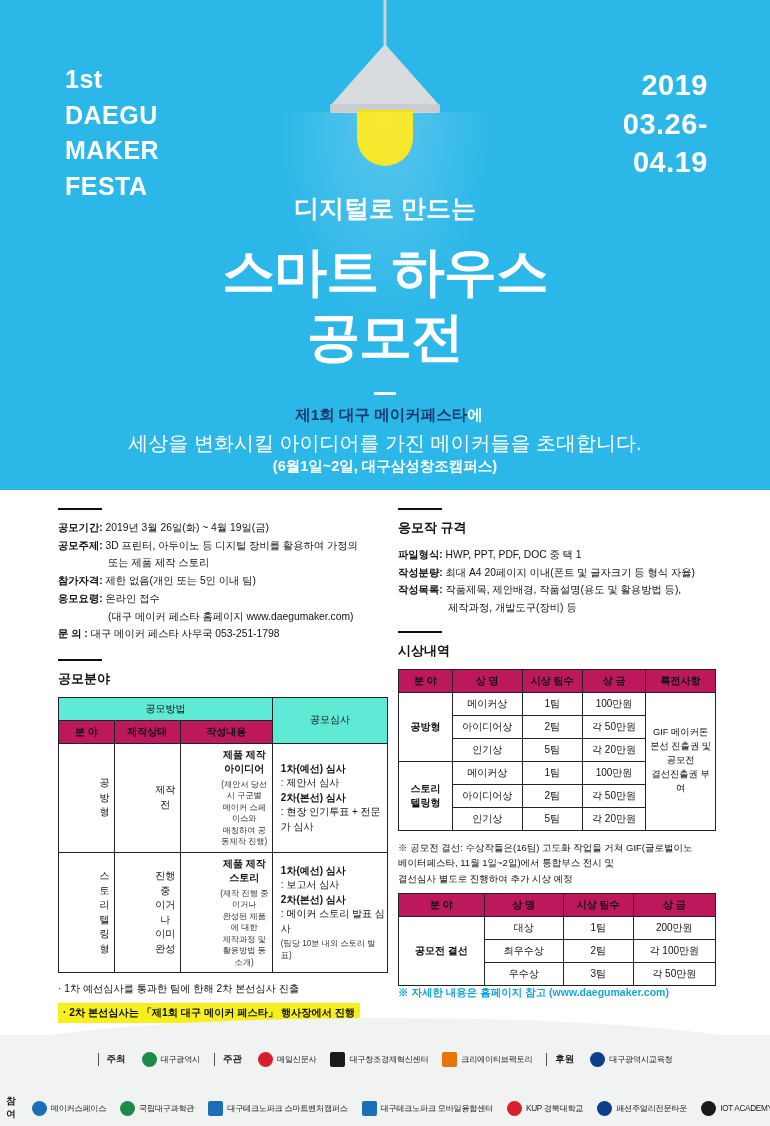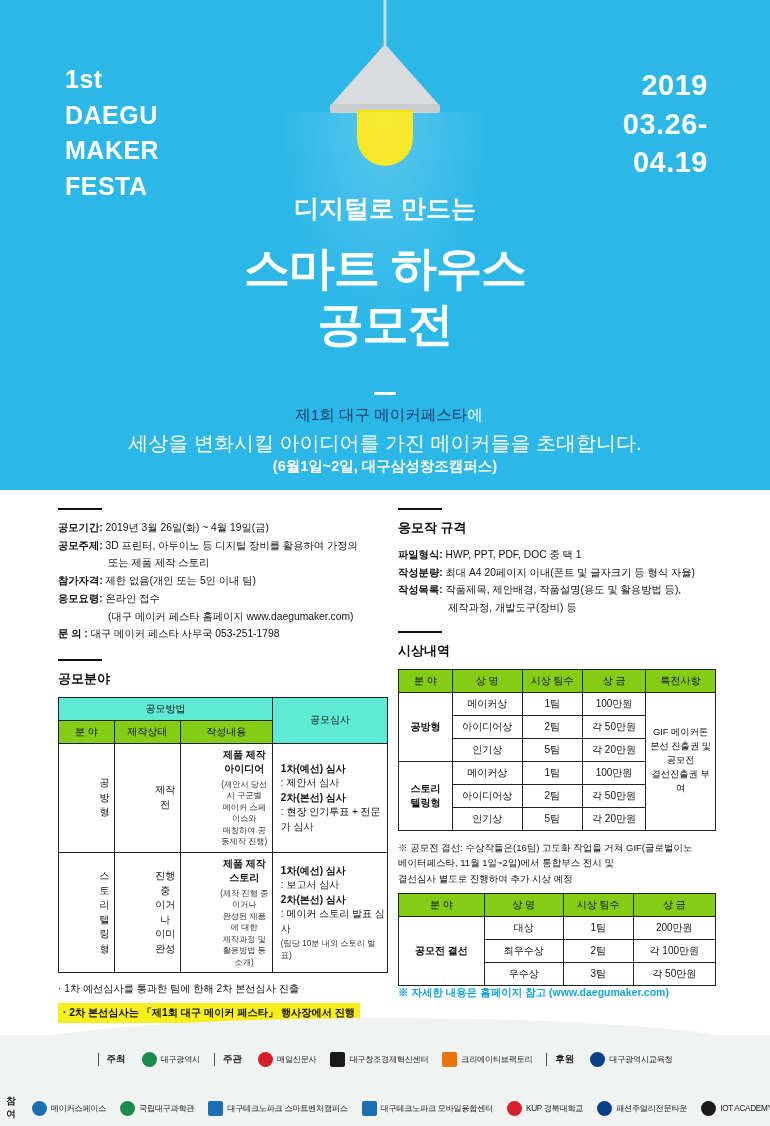"스마트 하우스" .hero-main { font-size: 46px -> 53px }
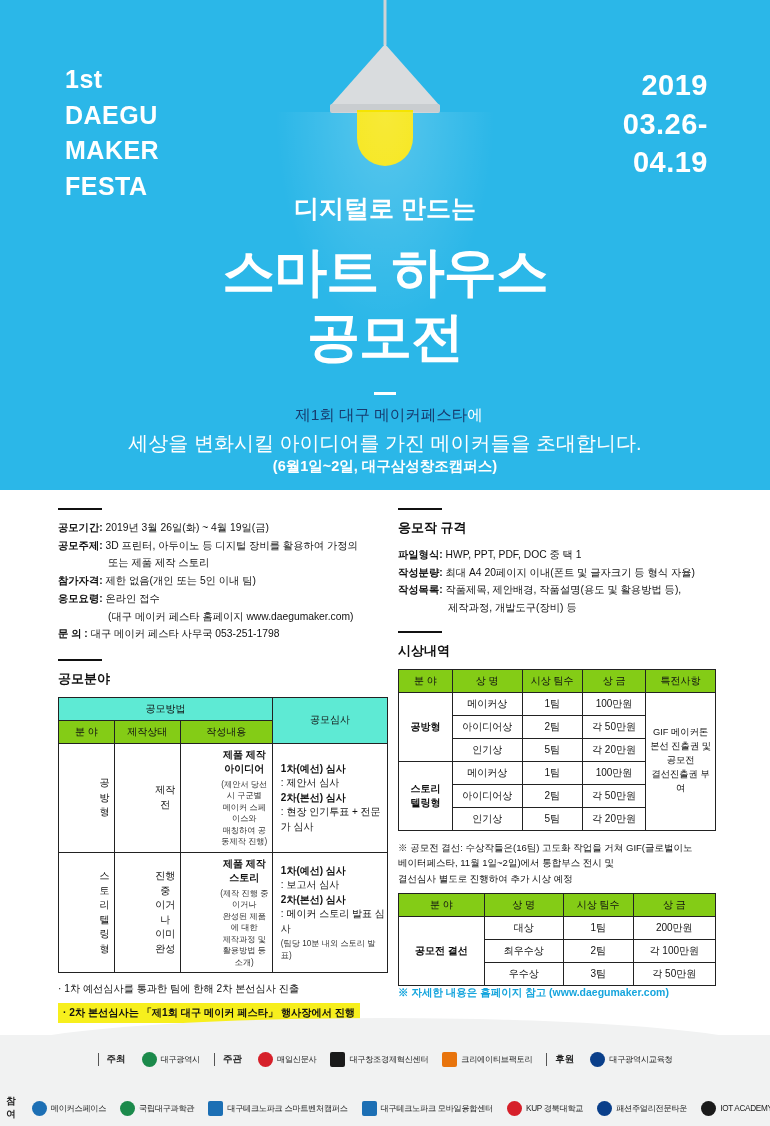"제1회 대구 메이커페스타에" .hero-line1 { font-weight: normal -> bold }
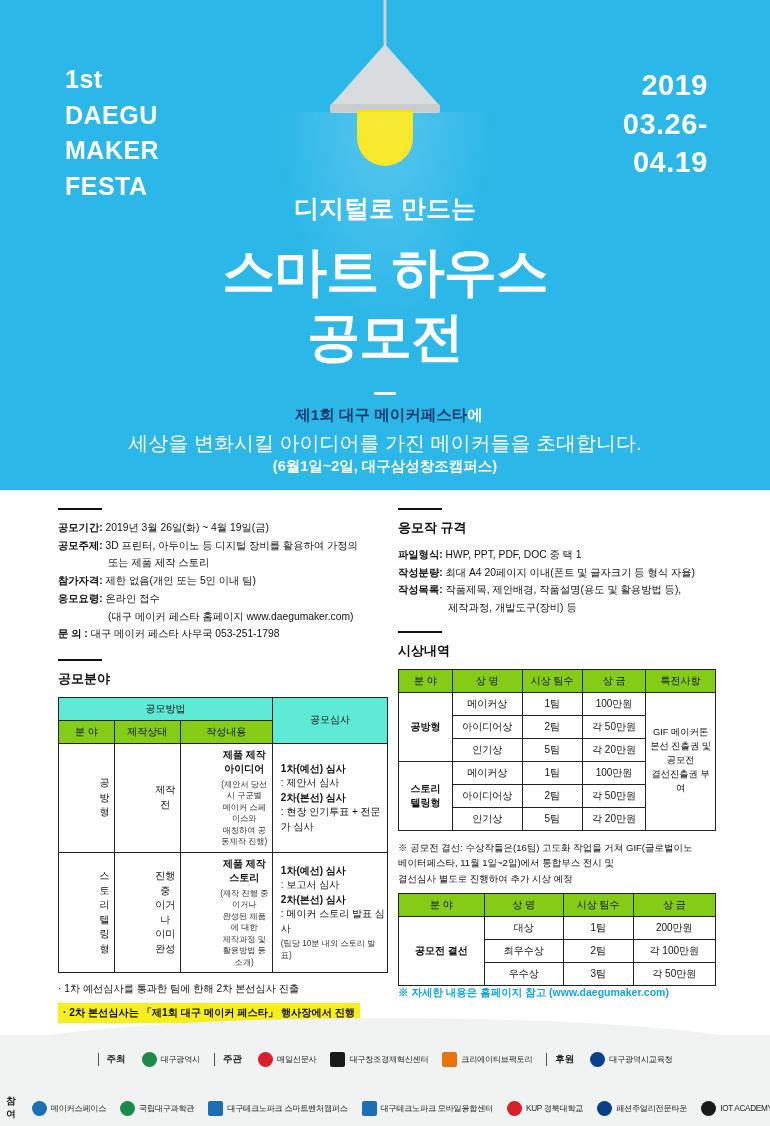"분 야" th { background: #84cc16 -> #be185d; font-weight: normal -> bold }
